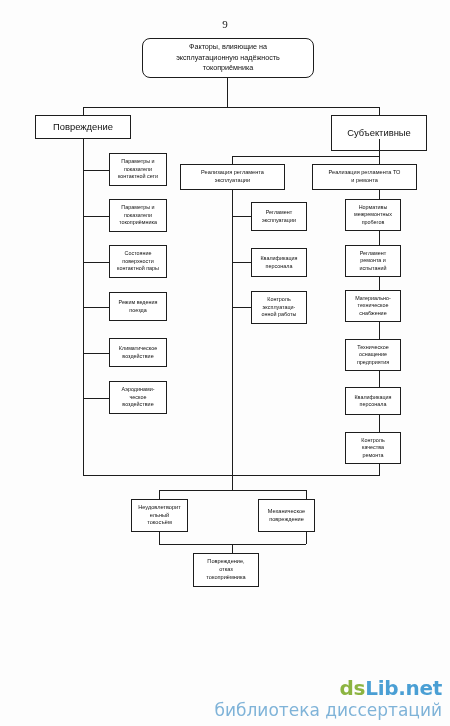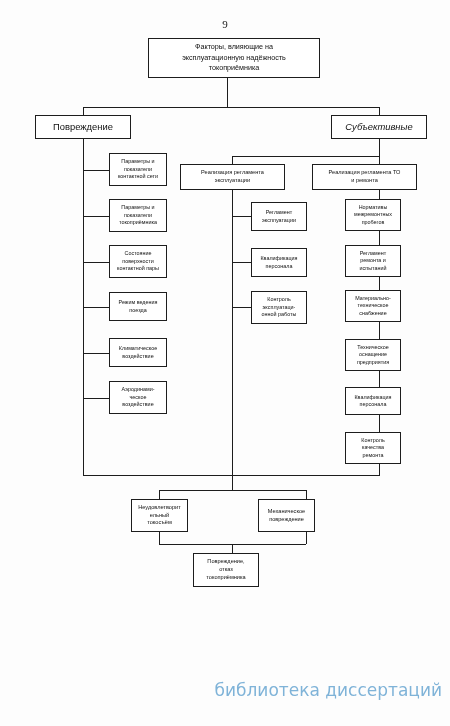"Факторы, влияющие на" div.node { border-radius: none -> 8px; left: 148px -> 142px }
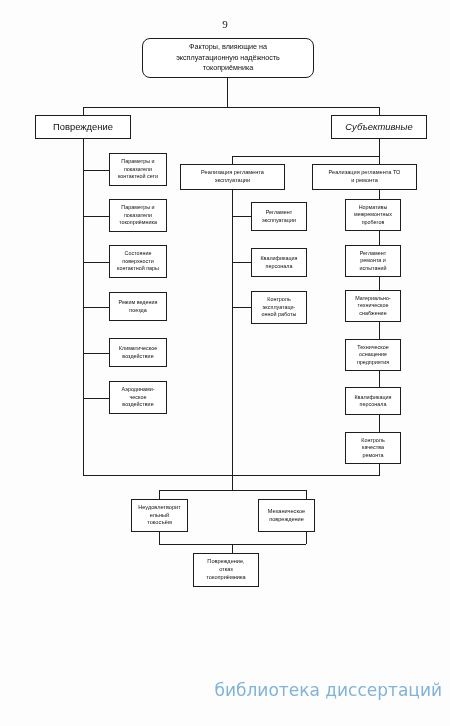"Субъективные" div.node { font-style: italic -> none; height: 24px -> 36px }
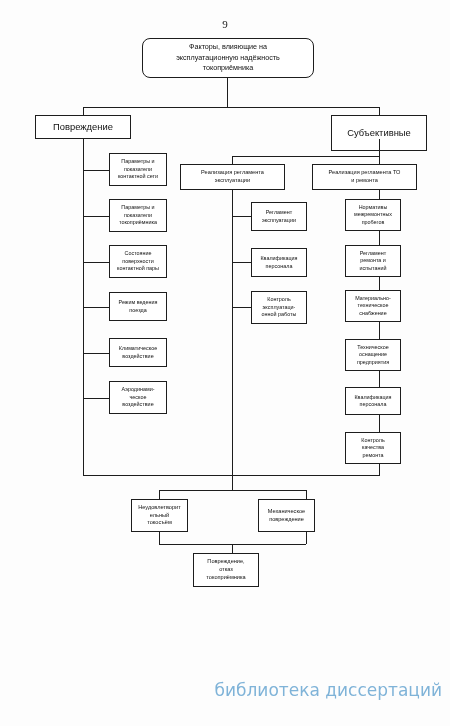"dsLib.net" div.wm-main { html: none -> <div><span>ds</span><span>Lib.net</span></div> }
